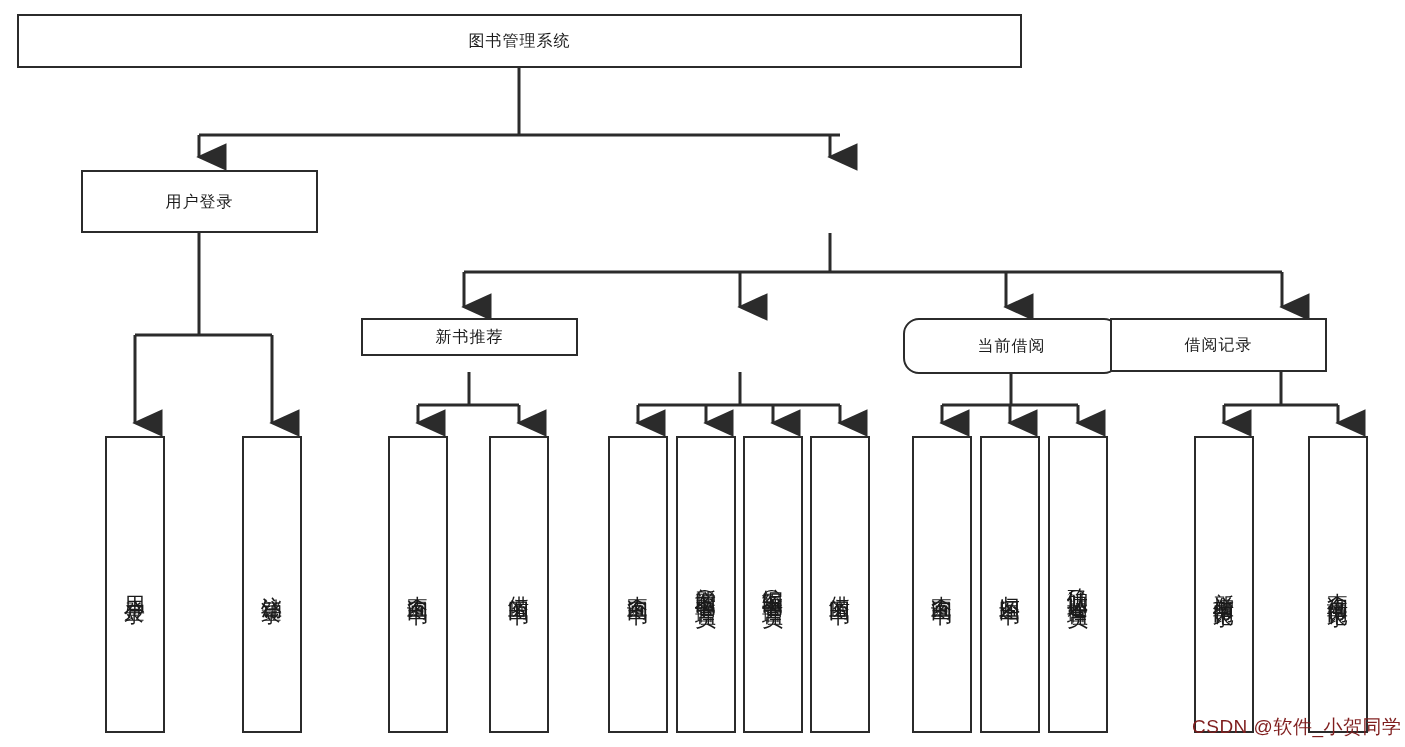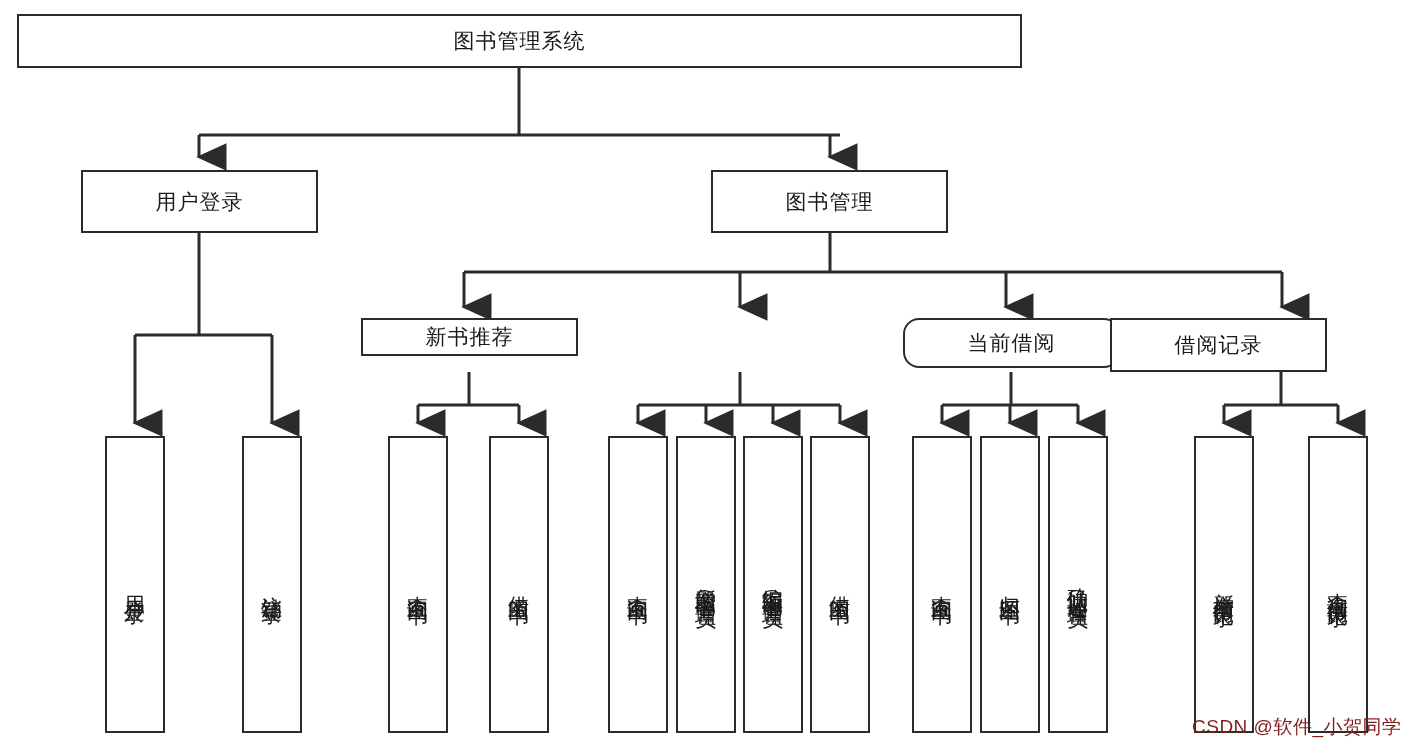"图书管理系统" .node.h { font-size: 21px -> 16px }
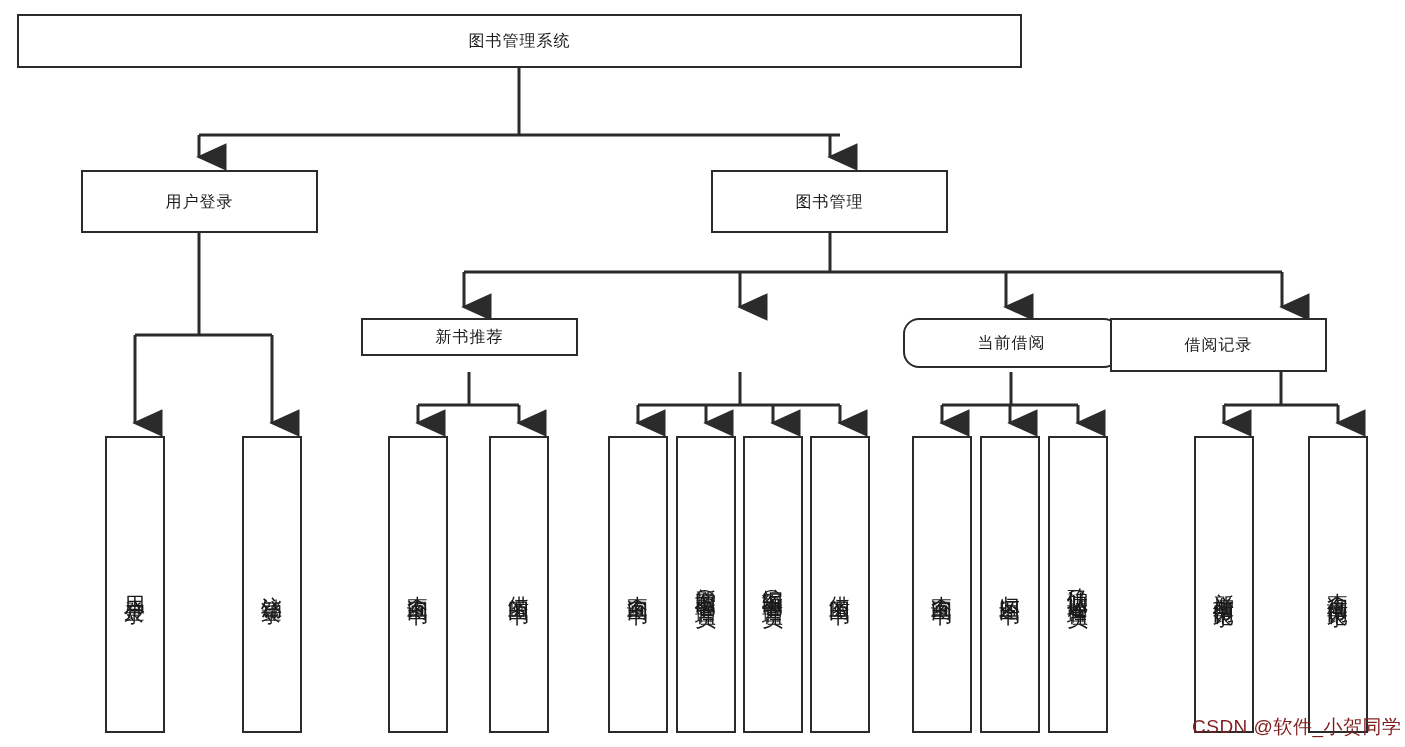"图书管理" div.node { html: <div>图书管理</div> -> none }
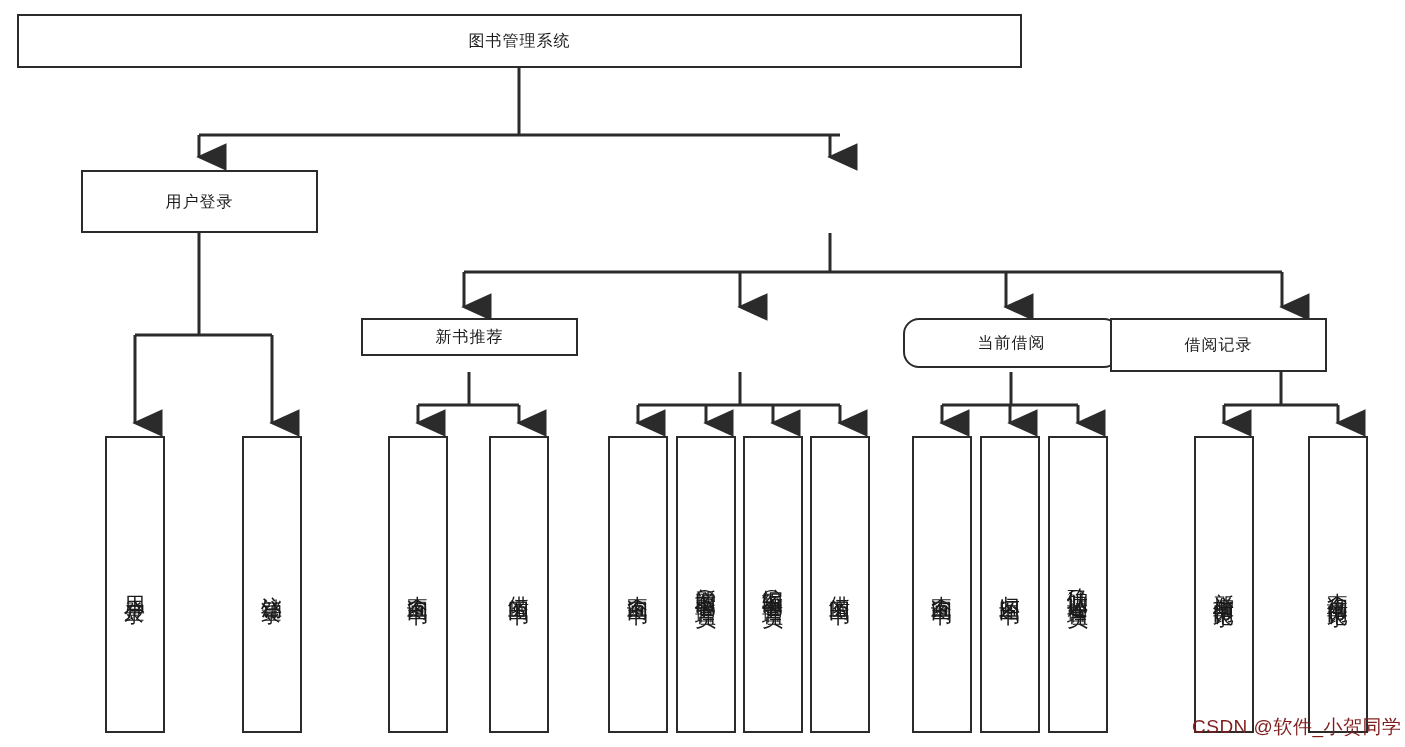"当前借阅" div.node { height: 50px -> 56px }
